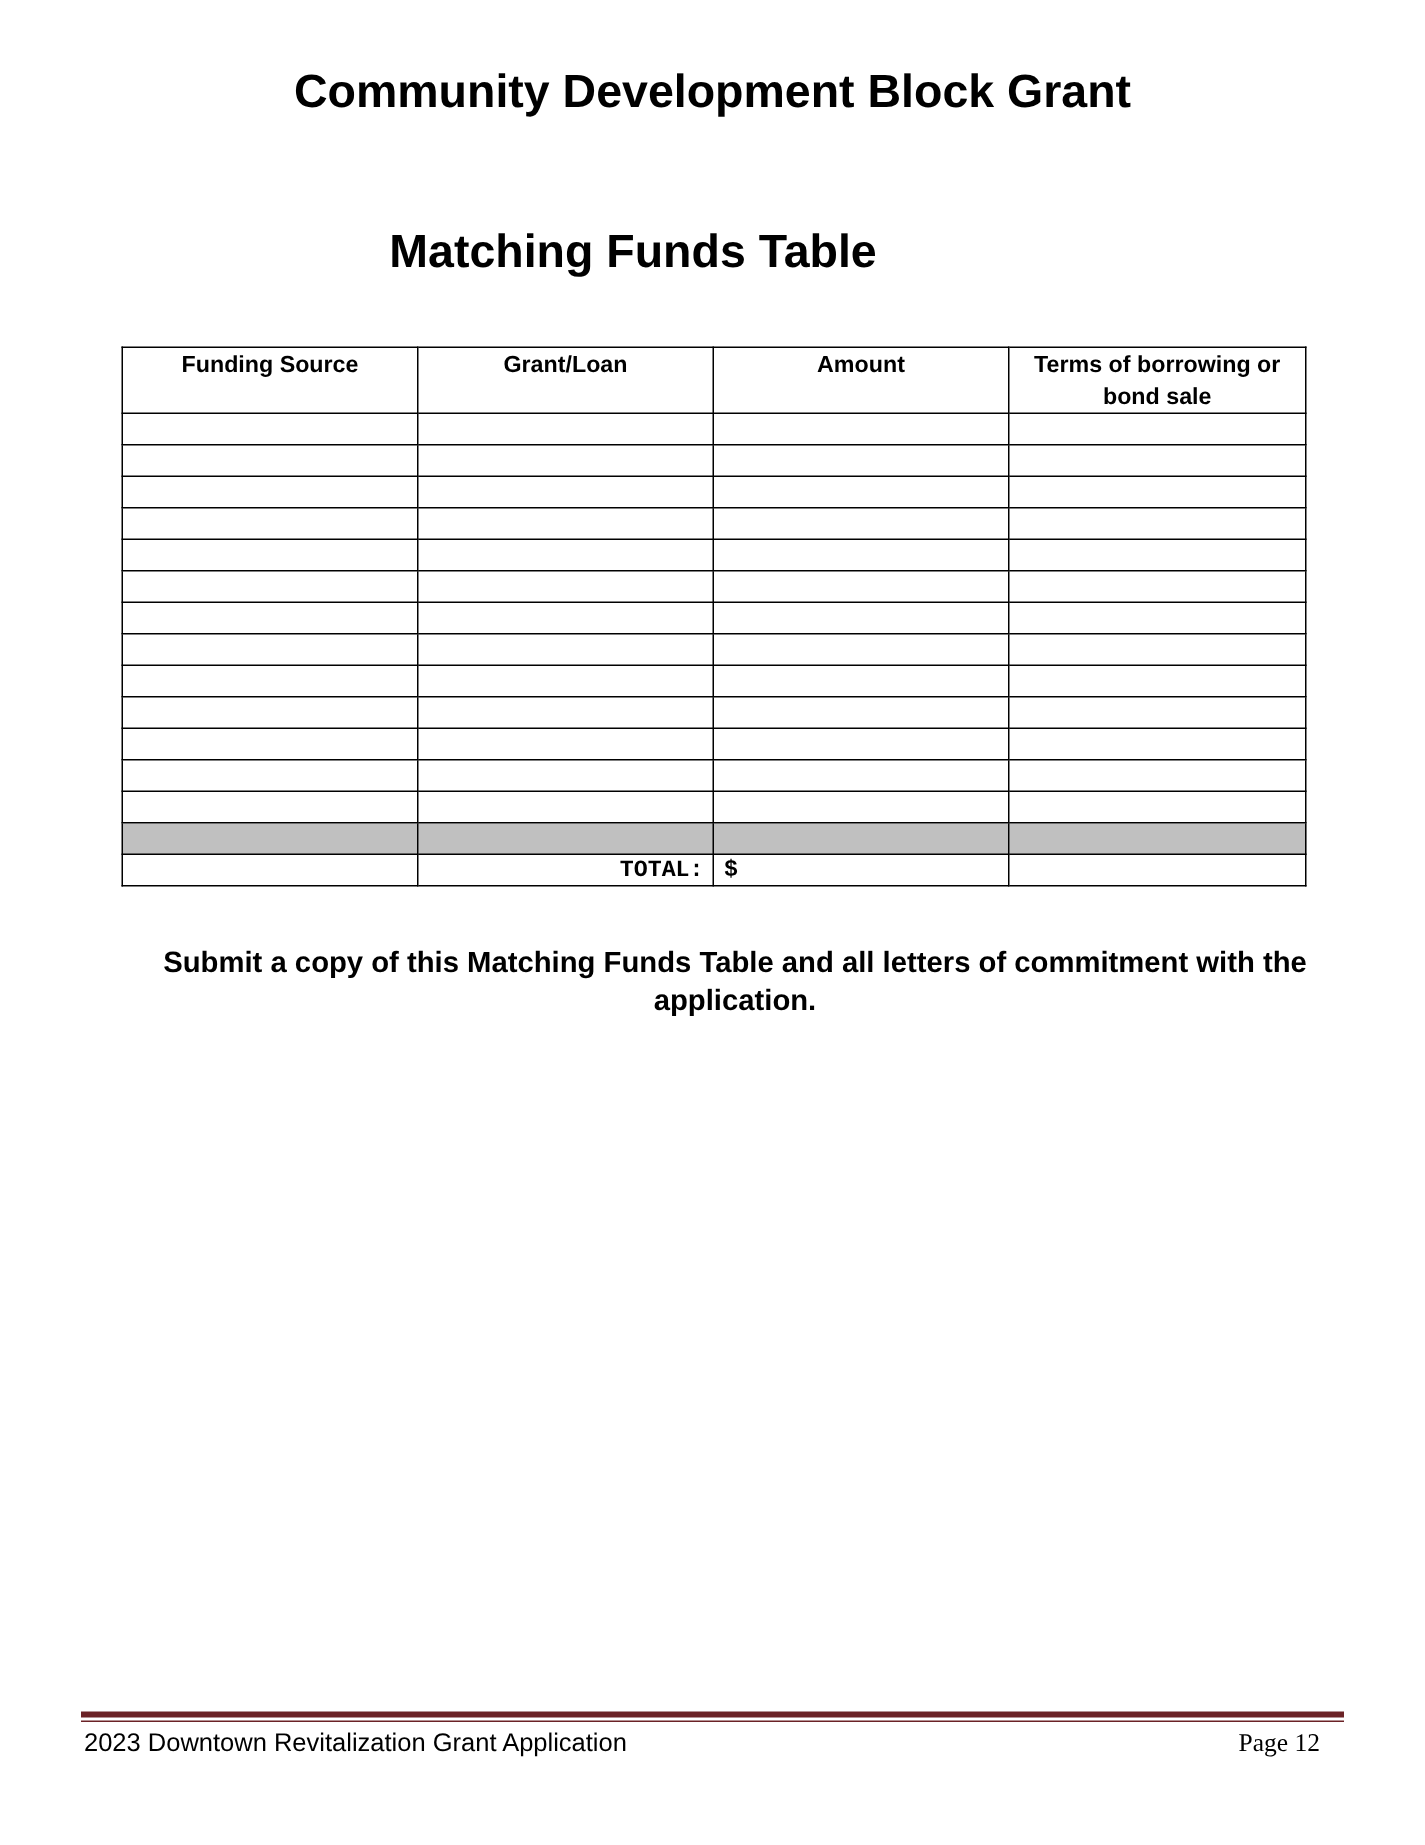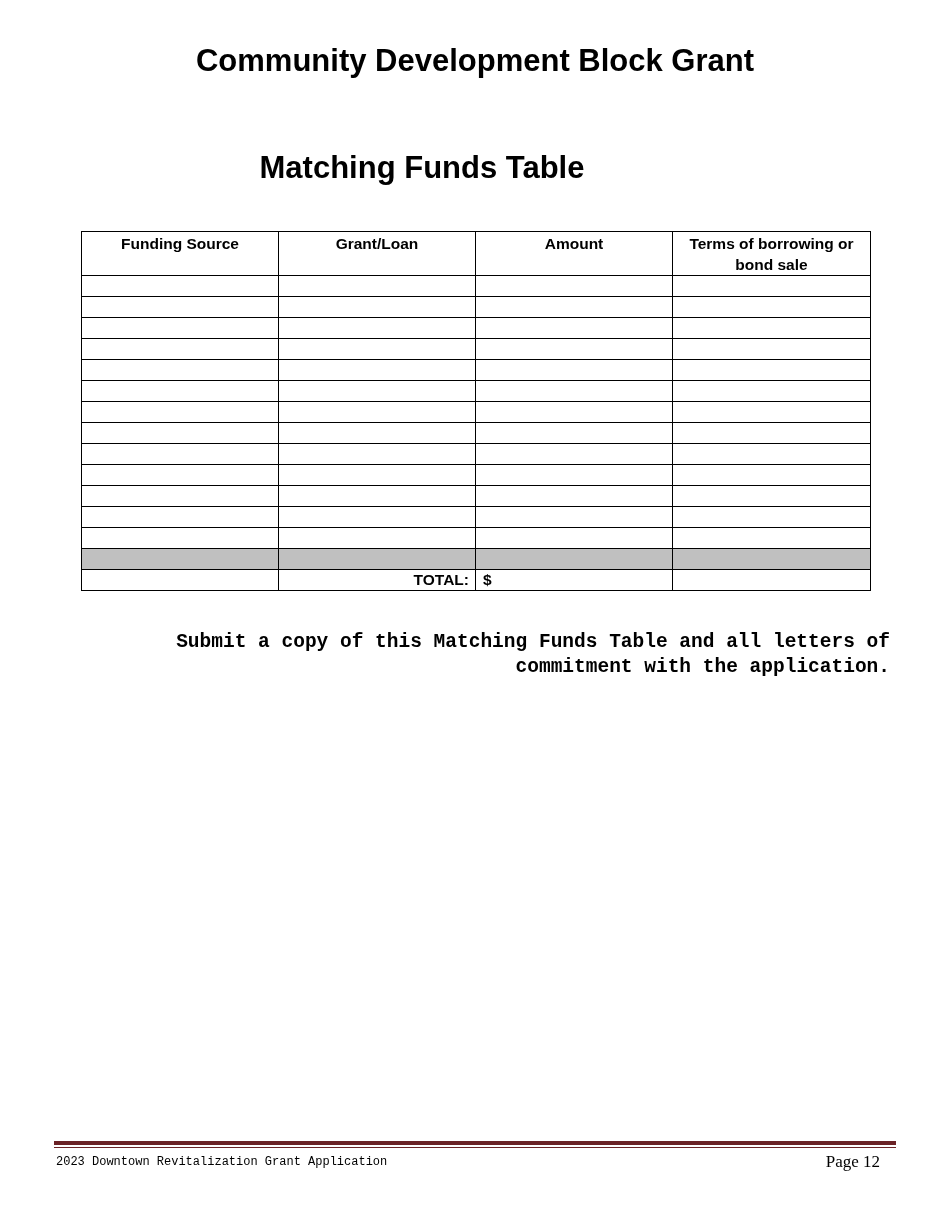"TOTAL:" td.total-label { font-family: none -> Liberation Mono, monospace }
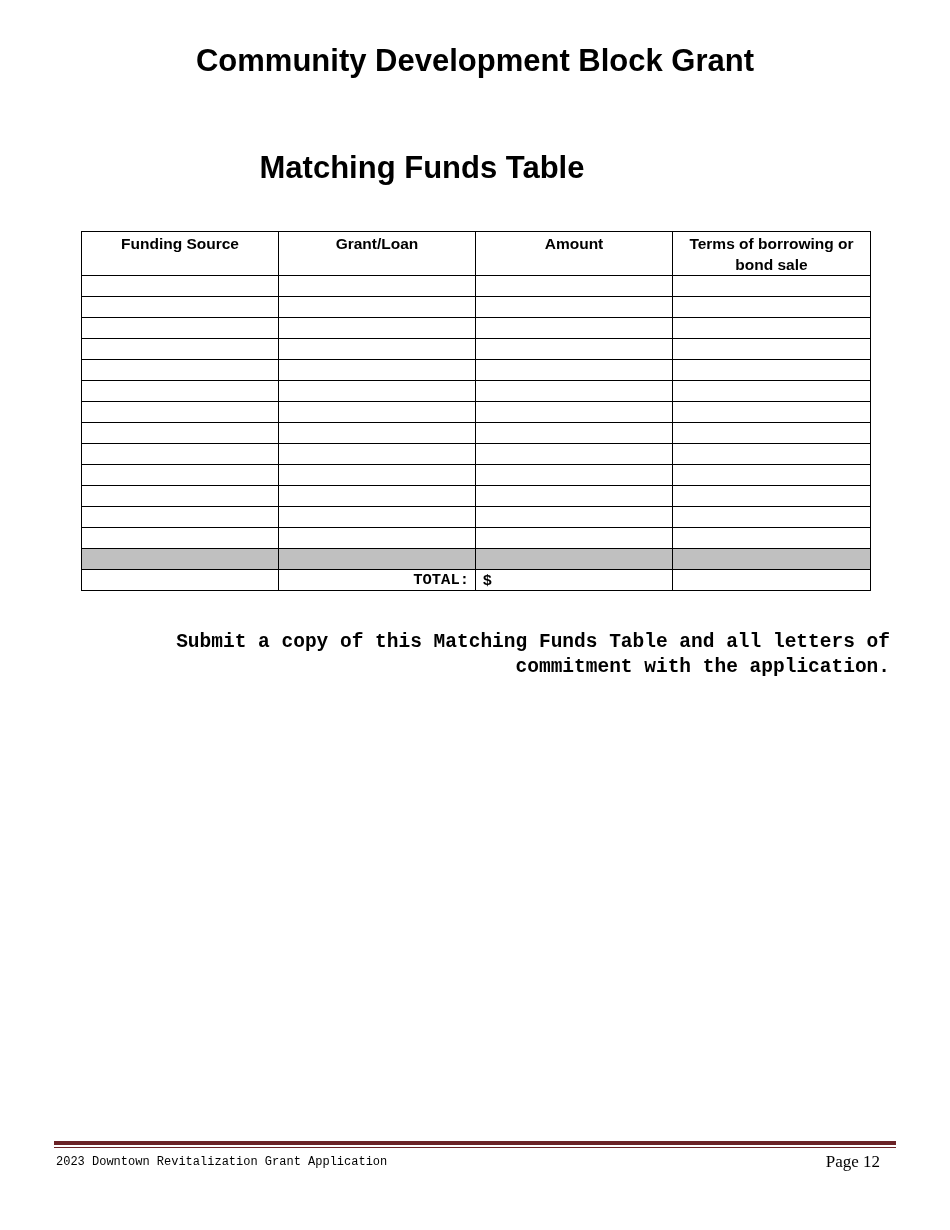"Submit a copy of this" .note { font-family: Liberation Mono, monospace -> none; text-align: right -> center }
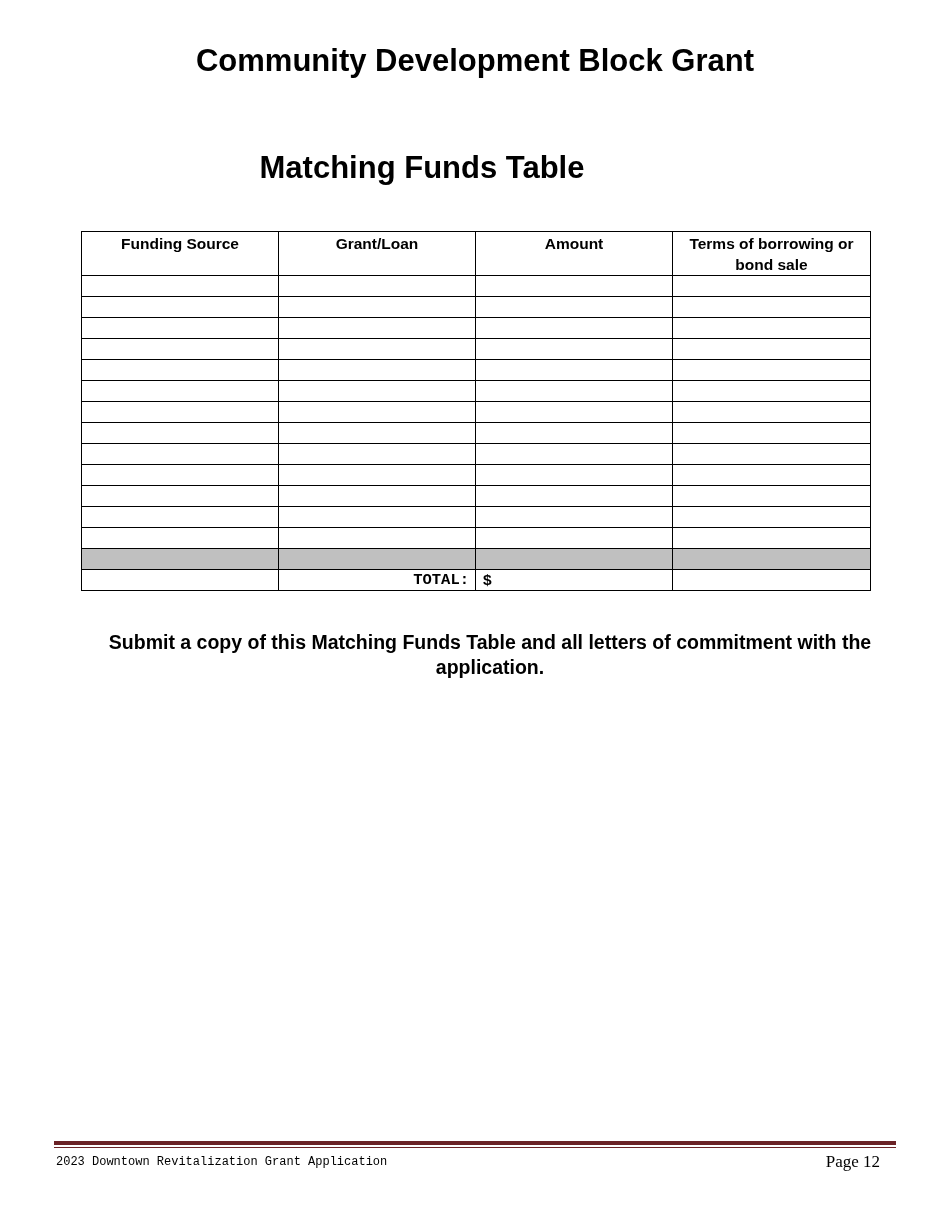"2023 Downtown Revitalization Grant" .footer-left { font-family: Liberation Mono, monospace -> Liberation Sans, sans-serif; font-size: 12px -> 17px }
